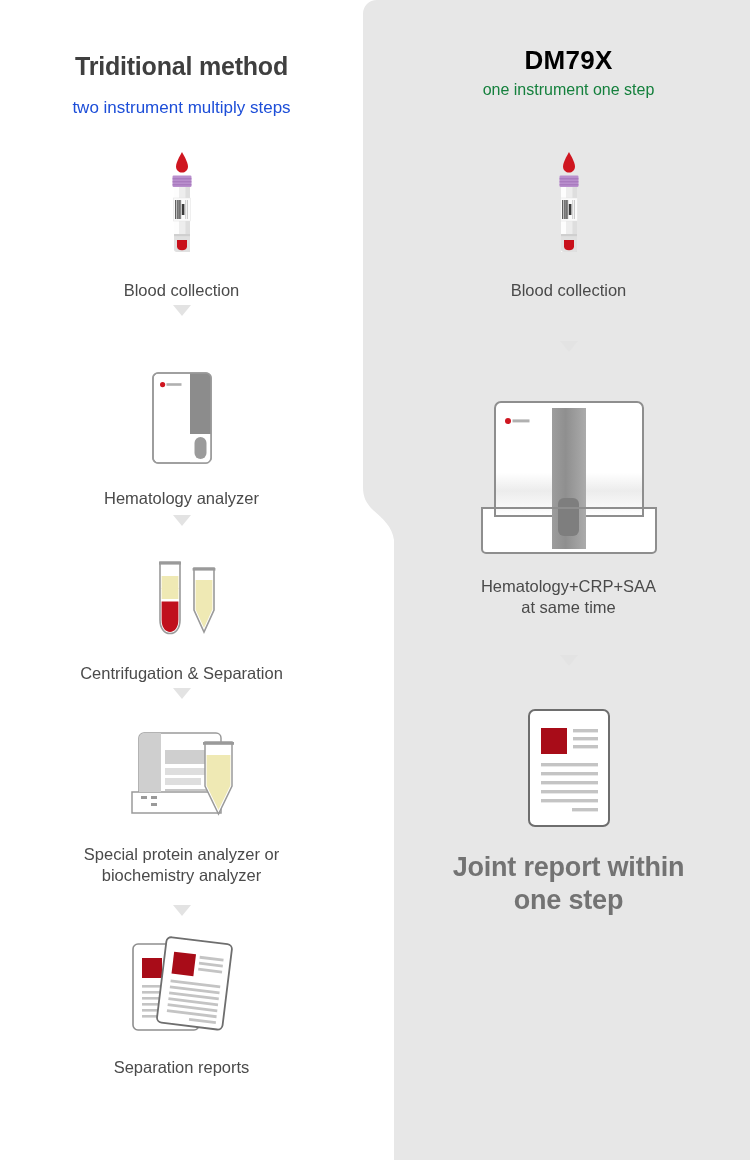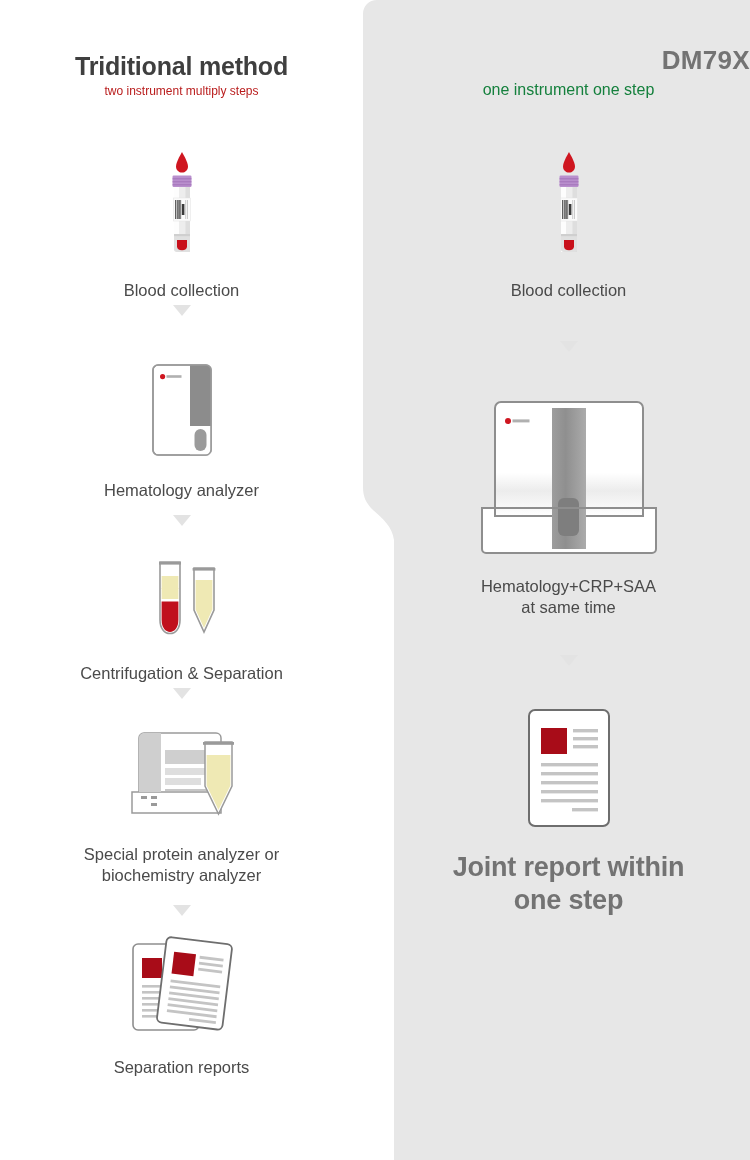"DM79X" .title-main.red { color: #737373 -> #000000; text-align: right -> none }
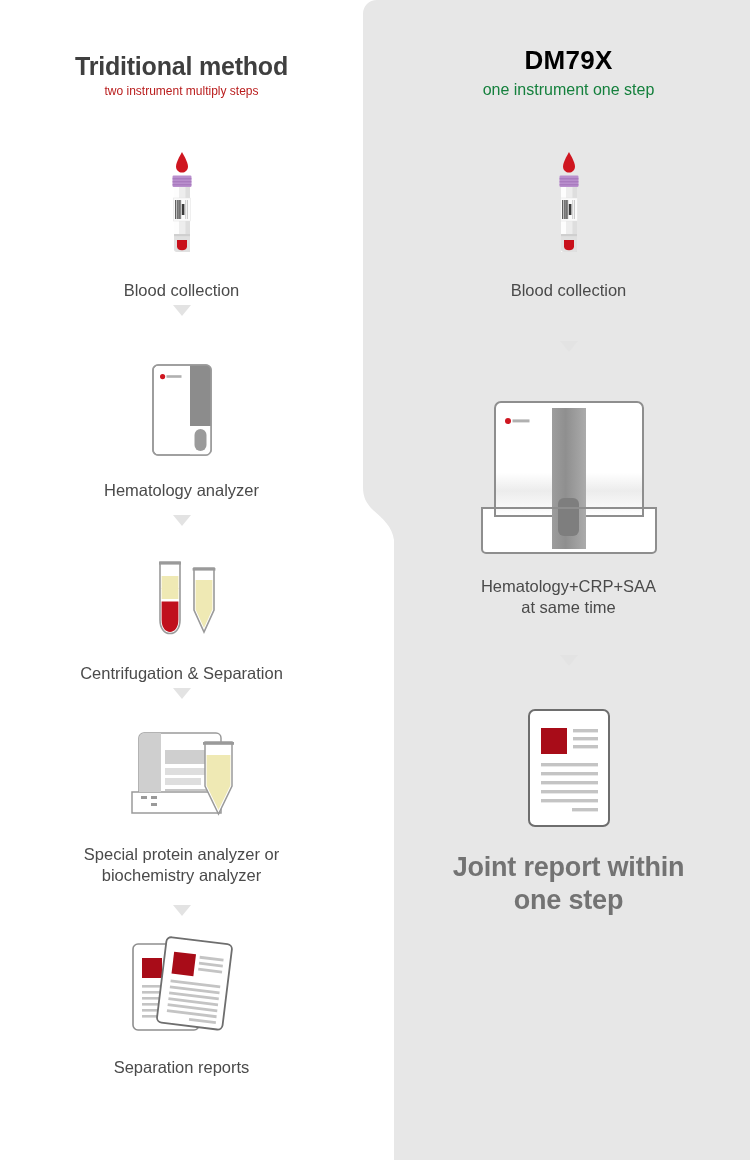"two instrument multiply steps" .title-sub { color: #b91c1c -> #1d4ed8; font-size: 12px -> 17px; margin-top: 3px -> 17px }
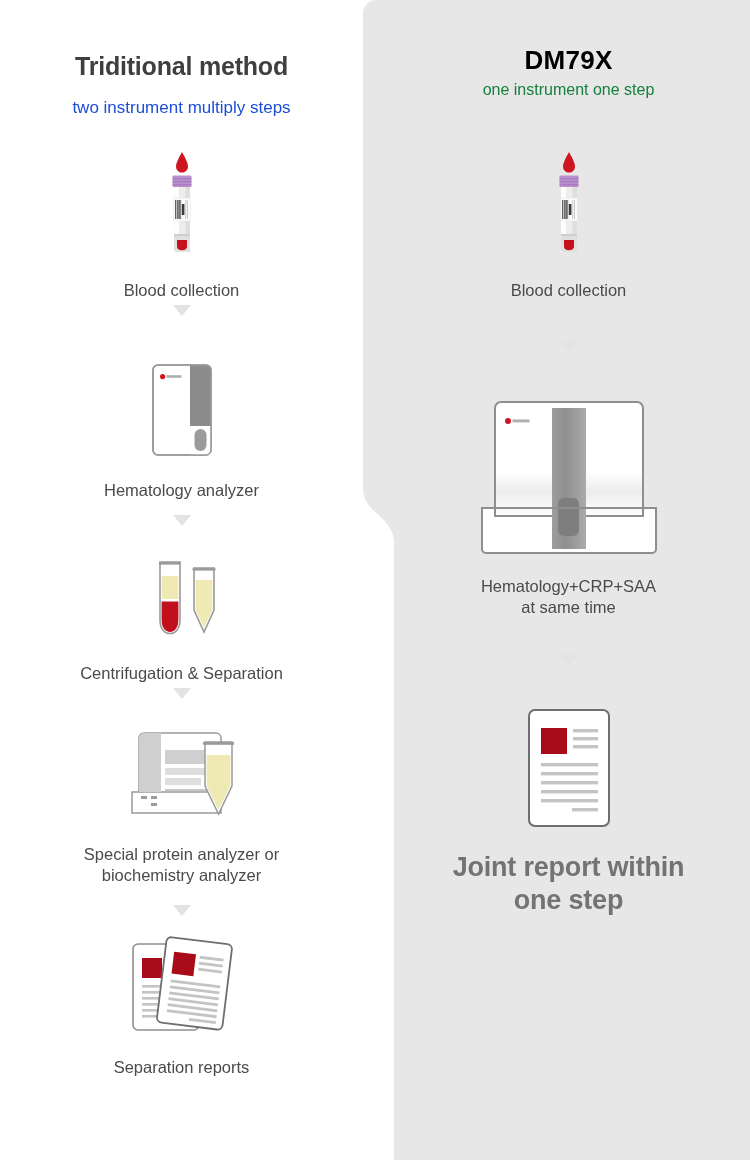"Hematology analyzer" .L2 { top: 360px -> 368px }
